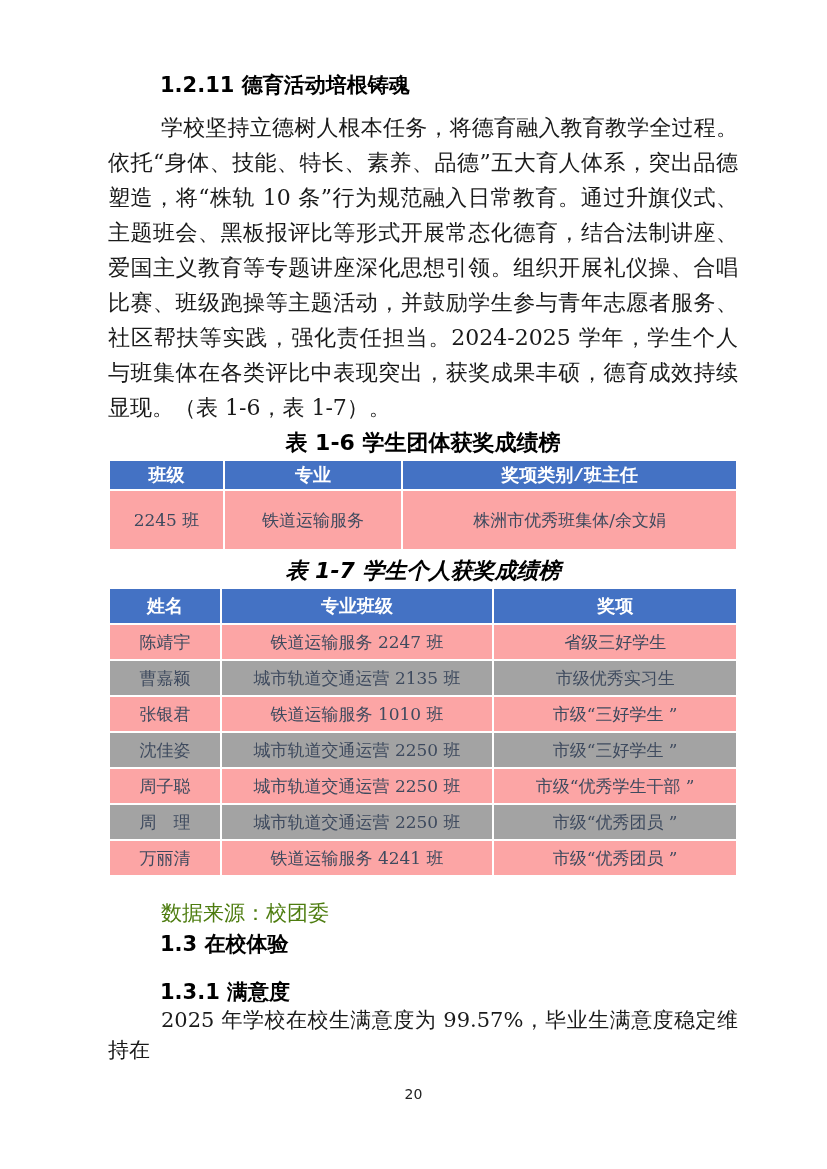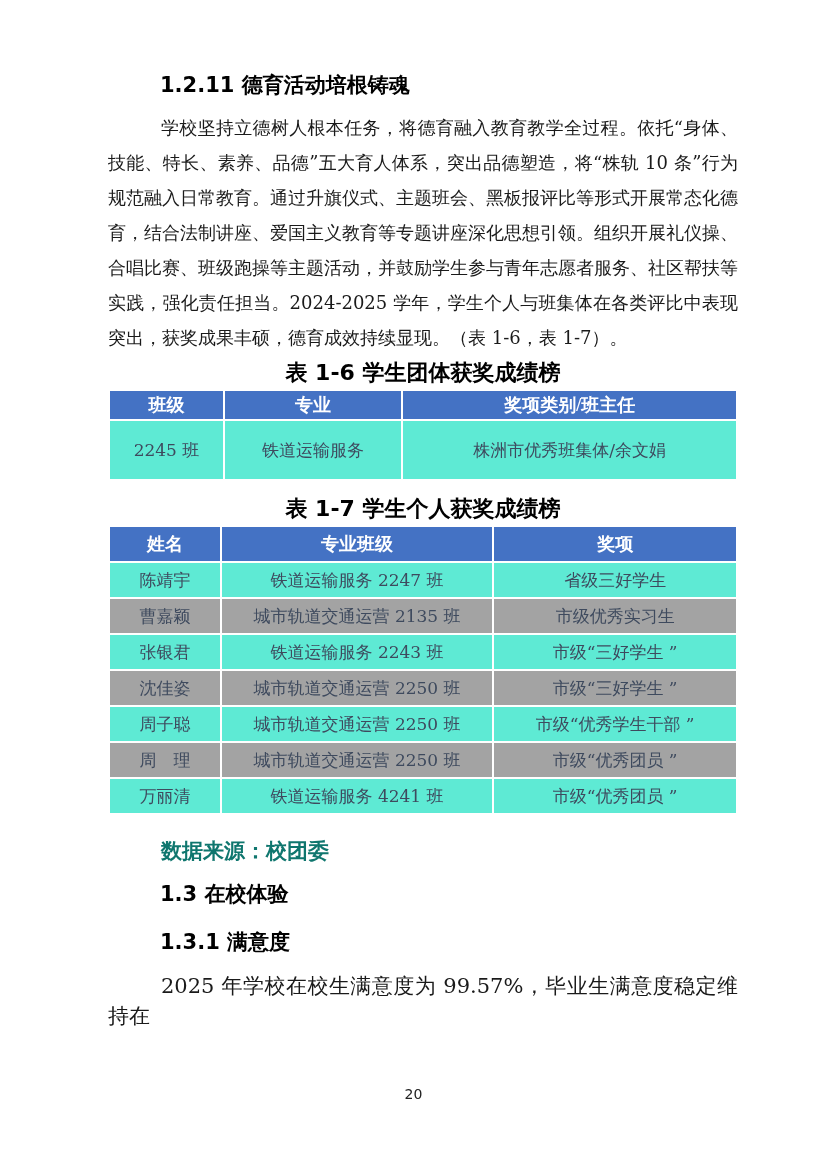"学校坚持立德树人根本任务，将德育融入教育教学全过程。依托“身体、技能、特长、素养" .body-para { font-size: 18px -> 22px }
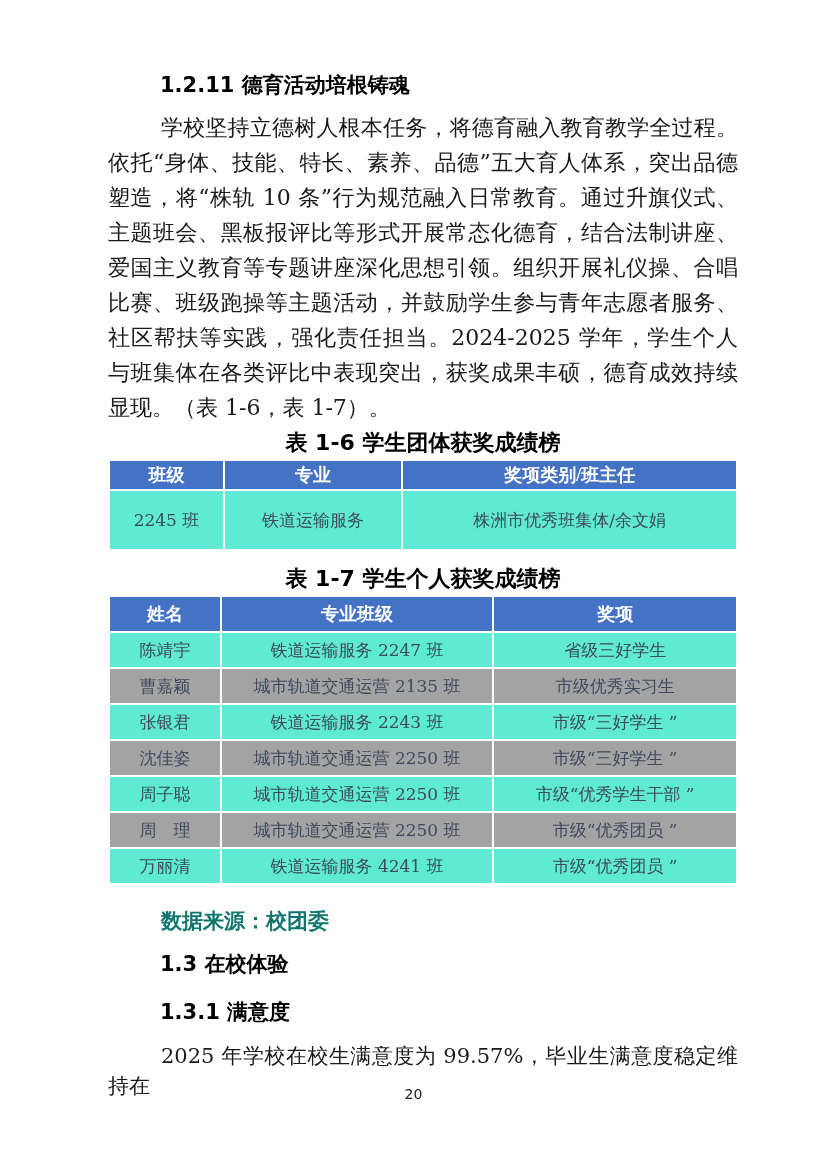"班级" th { font-family: Liberation Serif, serif -> Liberation Mono, monospace }
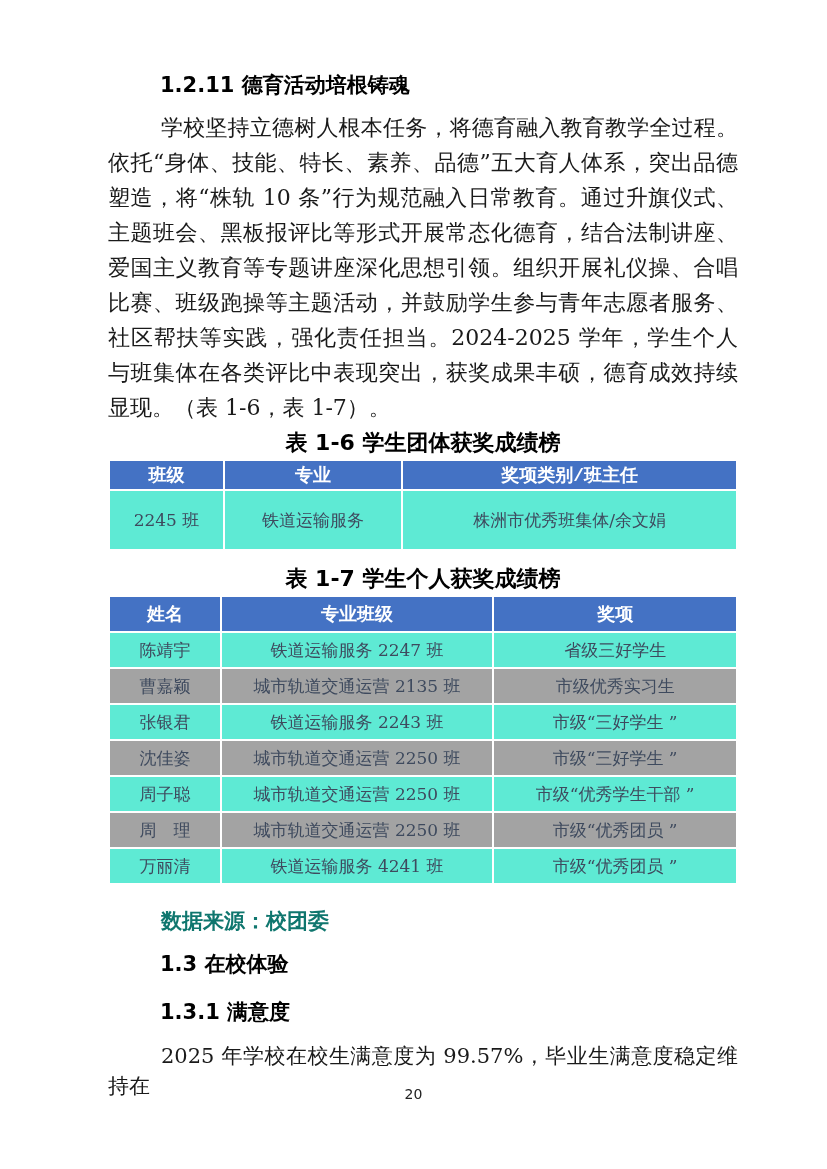"2245 班" tr.light td { background: #5eead4 -> #fca5a5 }
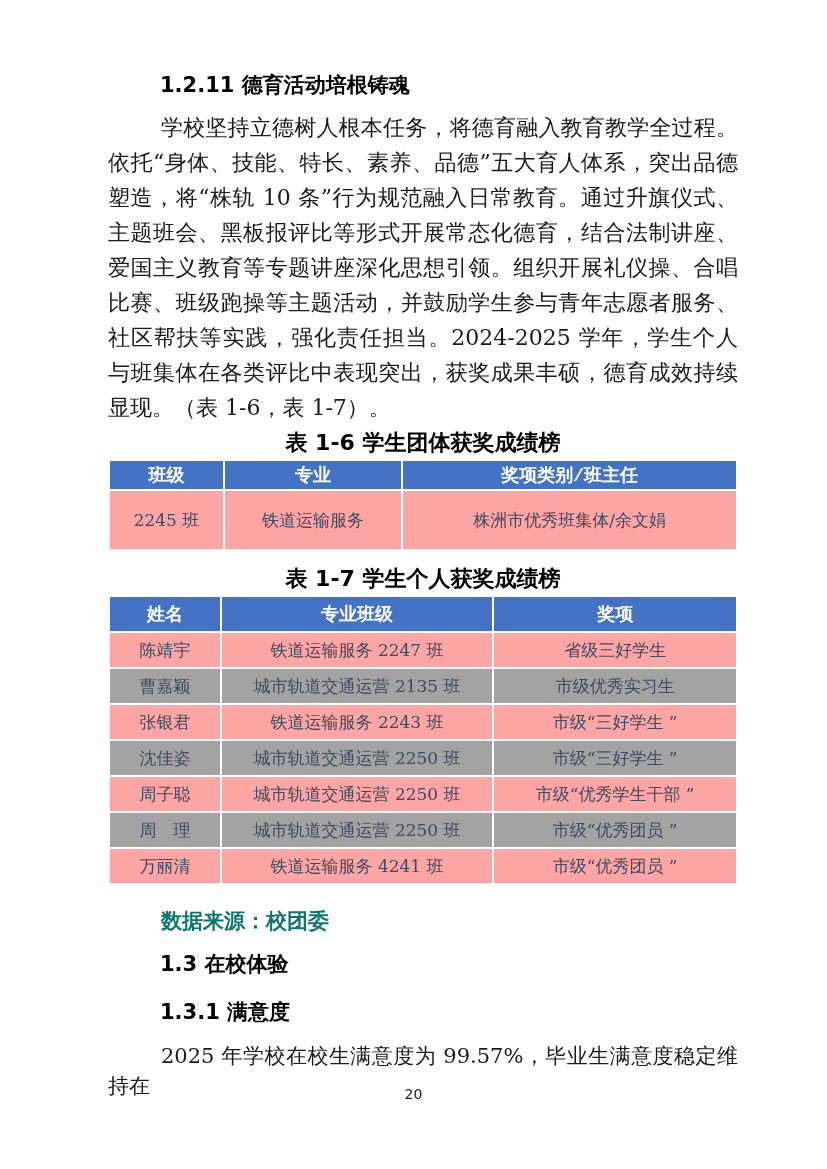"表 1-7 学生个人获奖成绩榜" div.tbl-caption { font-style: none -> italic; margin-top: 16px -> 8px }
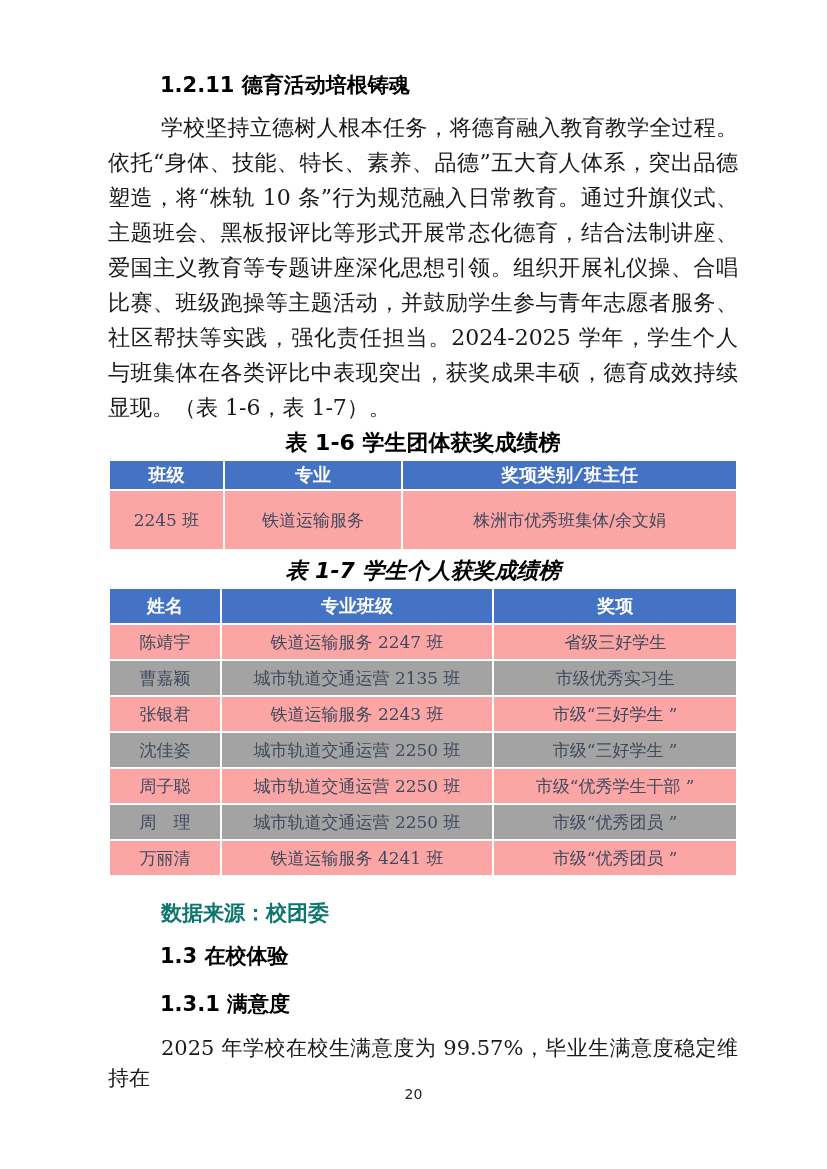"铁道运输服务 2243 班" td { text: 2243 -> 1010 }
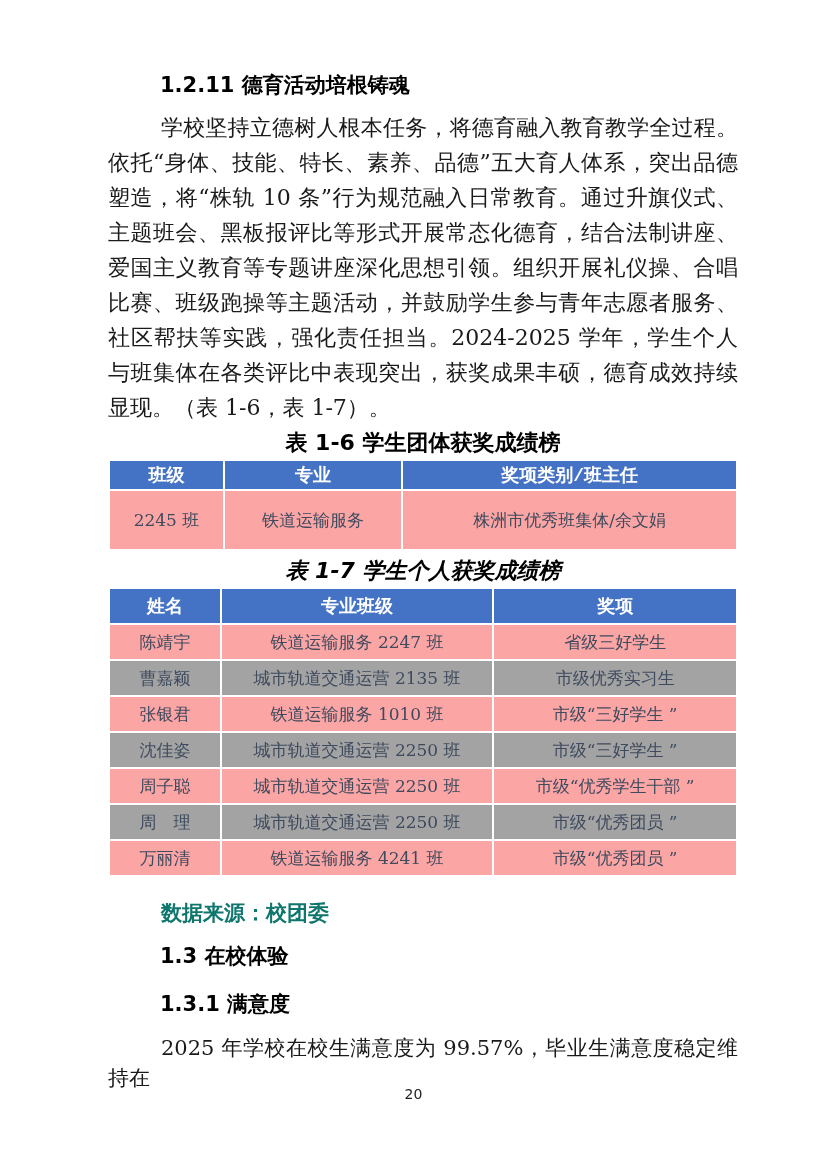"数据来源：校团委" .data-source { color: #0f766e -> #4d7c0f; font-weight: bold -> none }
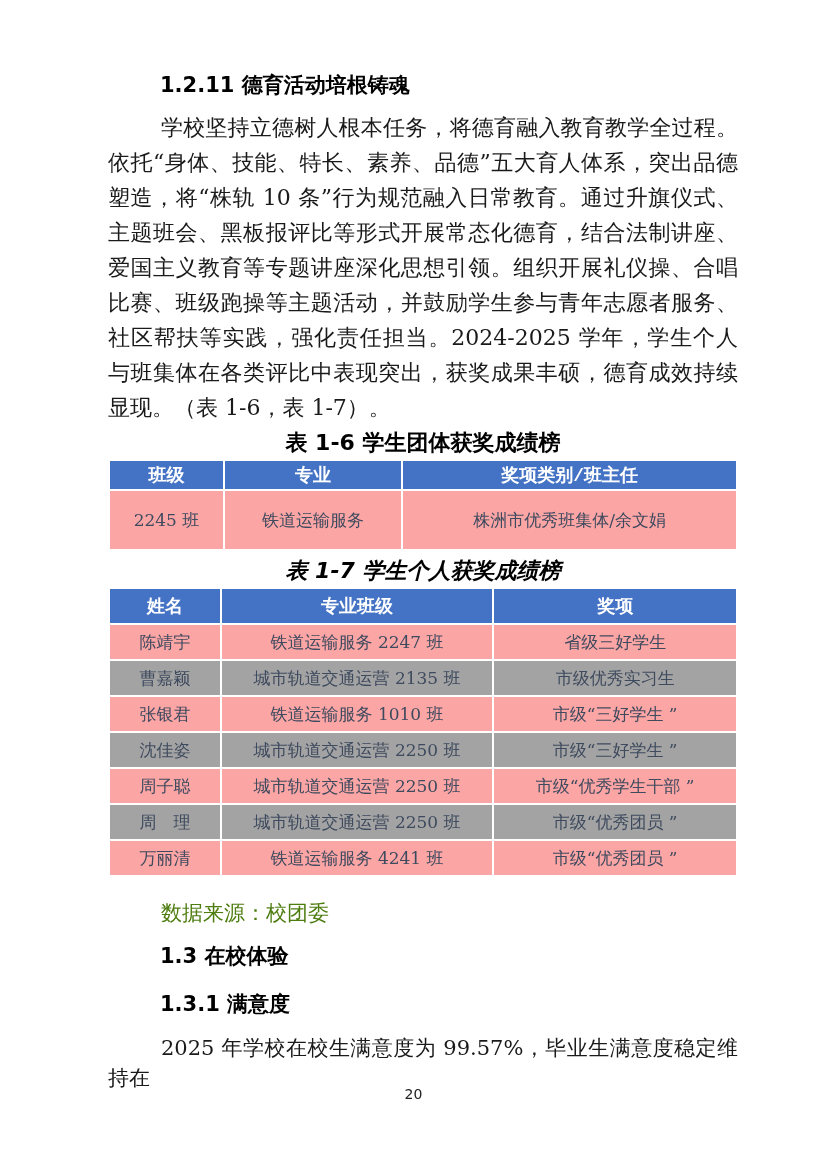"1.3 在校体验" .h-13 { margin-top: 16px -> 4px }
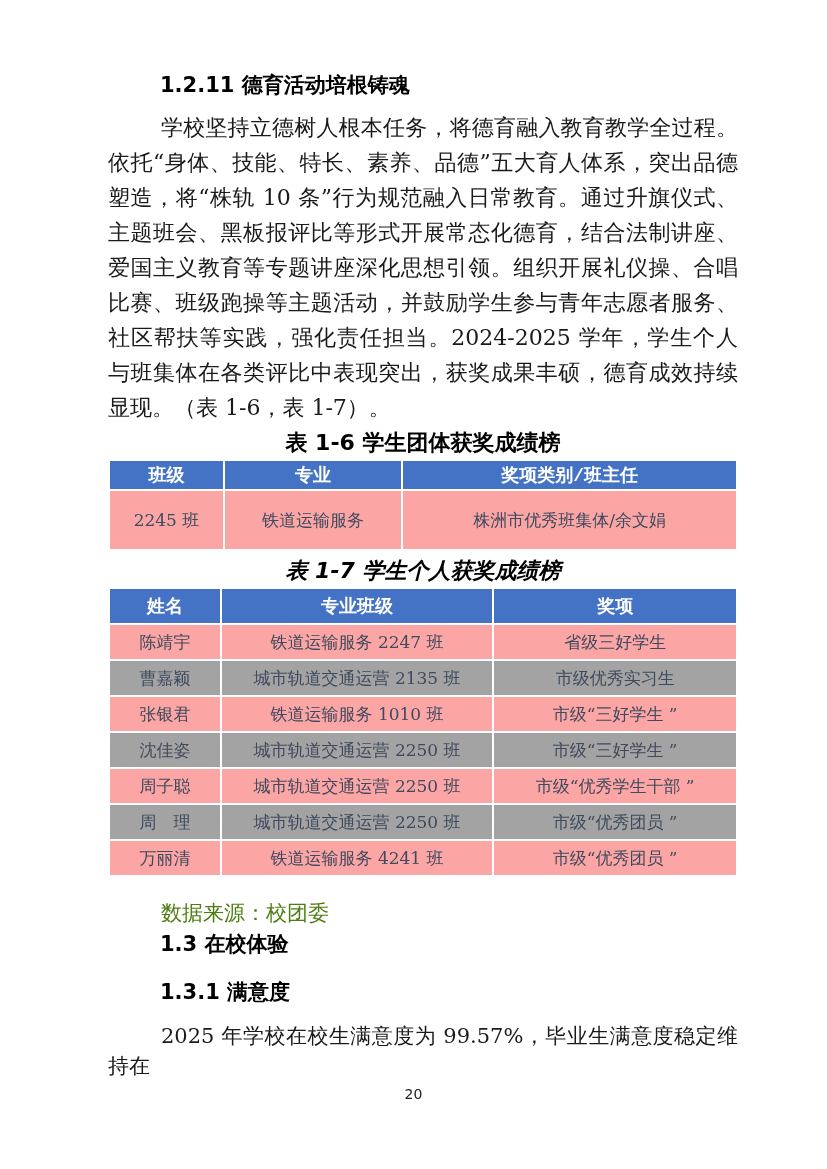"2025 年学校在校生满意度为 99.57%，毕业生满意度稳定维持在" .para-131 { margin-top: 16px -> 0 }
